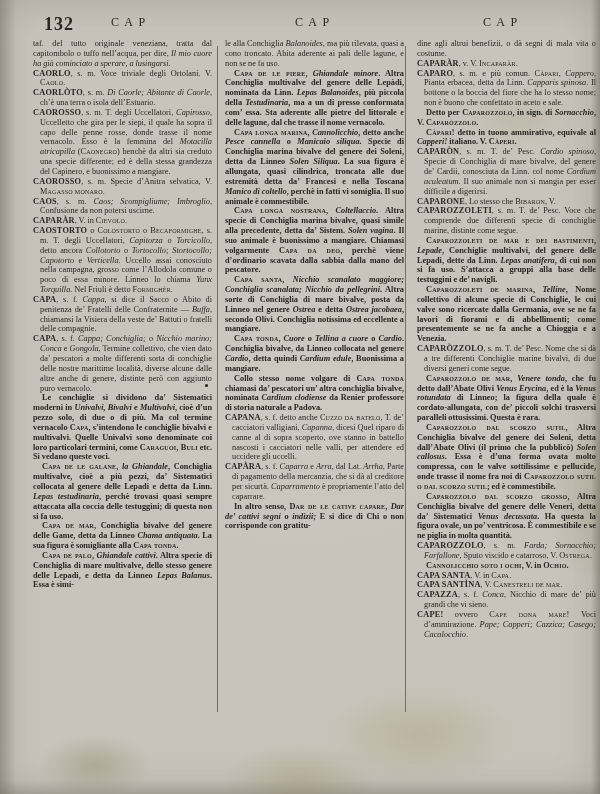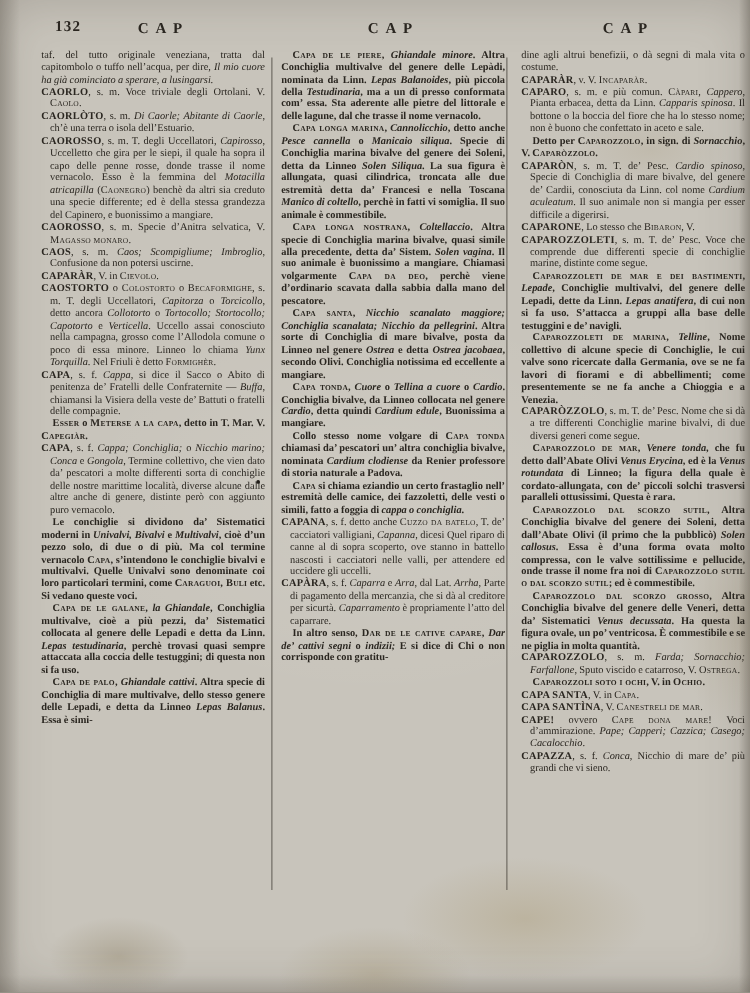"132" .page-number { font-size: 12px -> 18px }
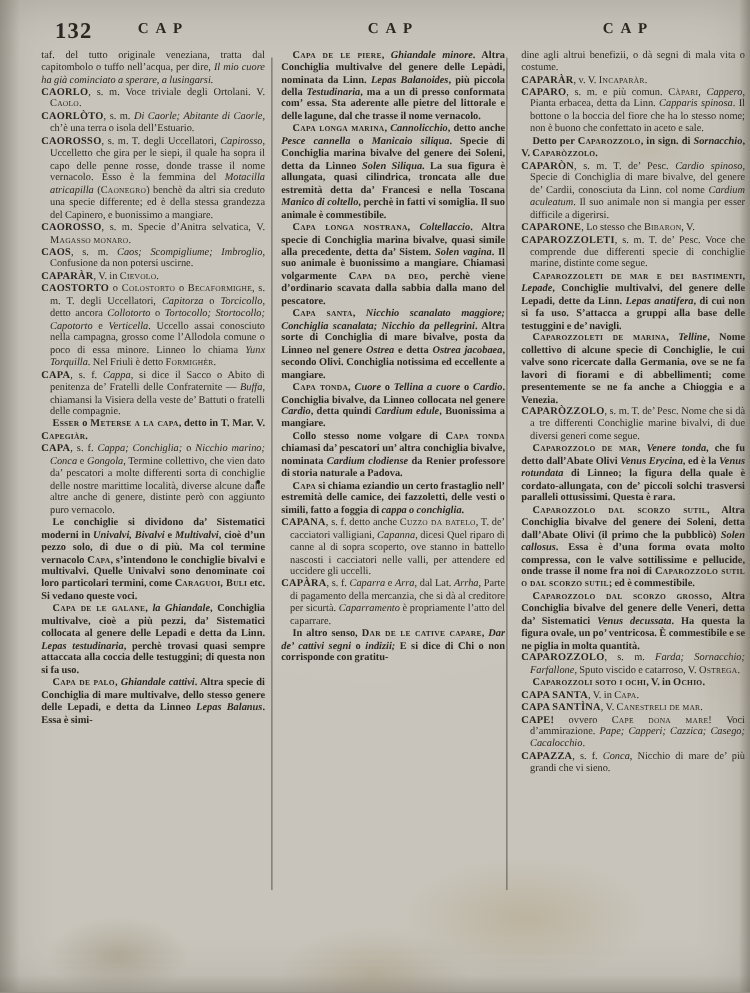"CAP" .head { font-weight: bold -> normal }
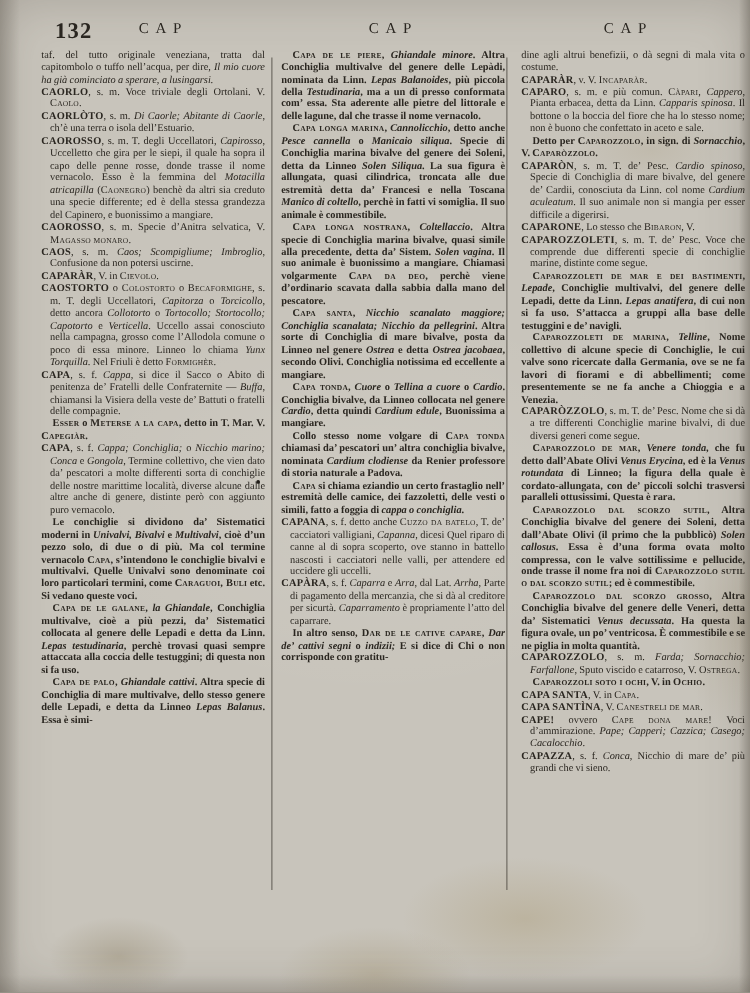"le alla Conchiglia Balanoides, ma" p.para { html: none -> <p><span>le alla Conchiglia </span><span>Balanoides</span><span>, ma più rilevata, quasi a cono troncato. Abita aderente ai pali delle lagune, e non se ne fa uso.</span></p> }
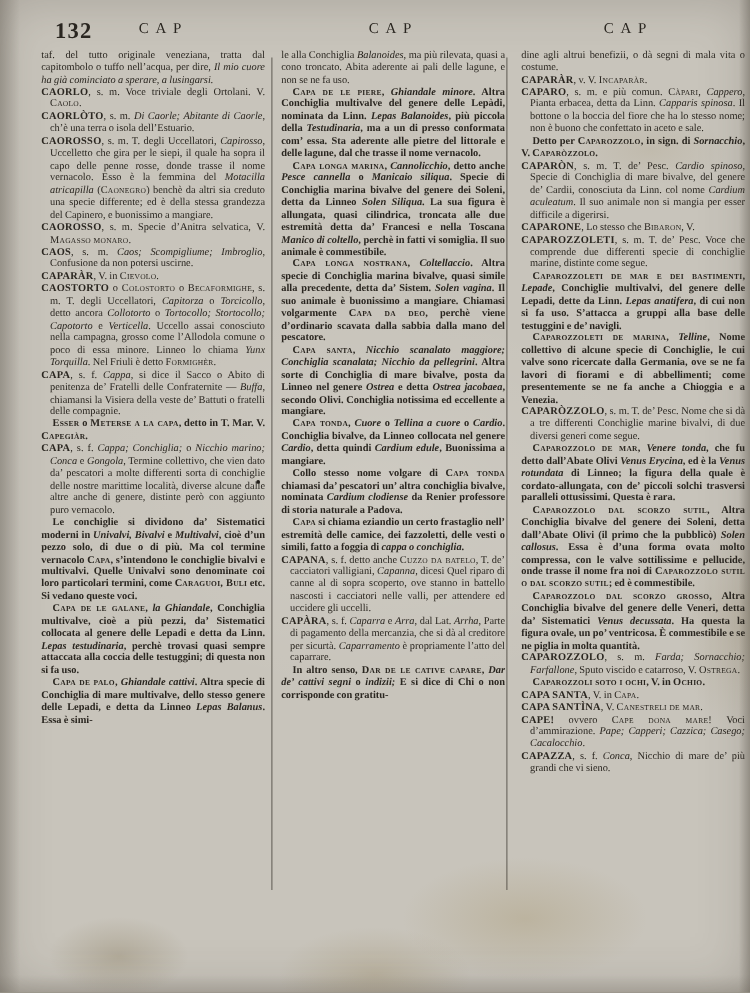"Càpari! detto in tuono ammirativo," p.para { html: none -> <p><span>Càpari!</span><span> detto in tuono ammirativo, equivale al </span><span>Capperi!</span><span> italiano. V. </span><span>Càperi</span><span>.</span></p> }
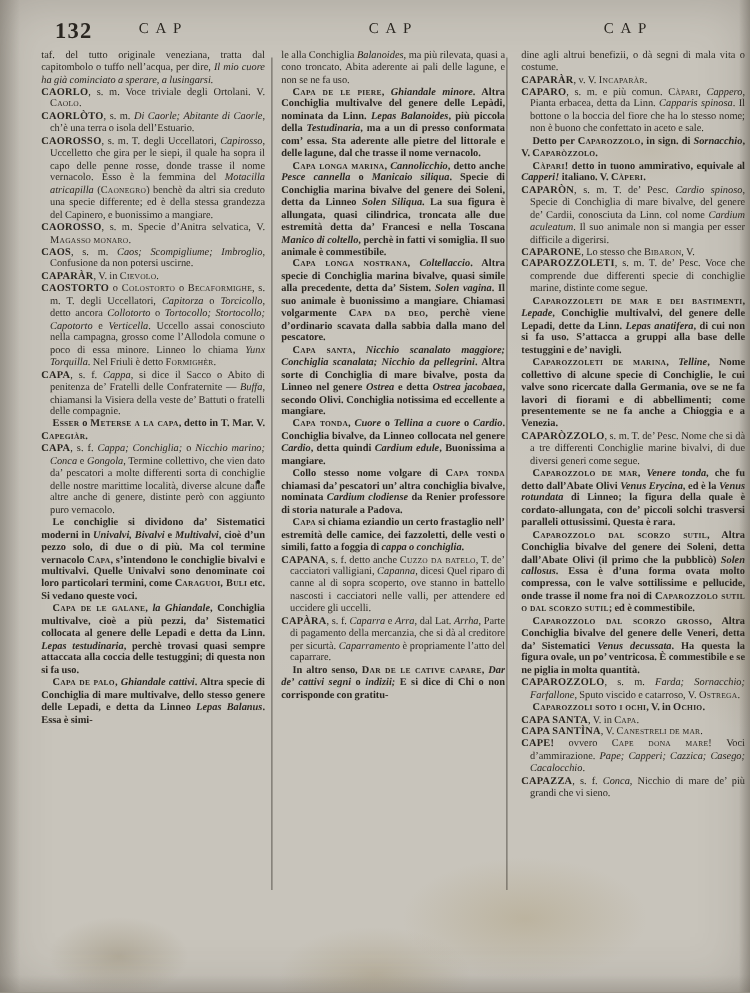"Esser o Meterse a la" p.para { html: <p><span>Esser</span><span> o </span><span>Meterse a la capa</span><span>, detto in T. Mar. V. </span><span>Capegiàr</span><span>.</span></p> -> none }
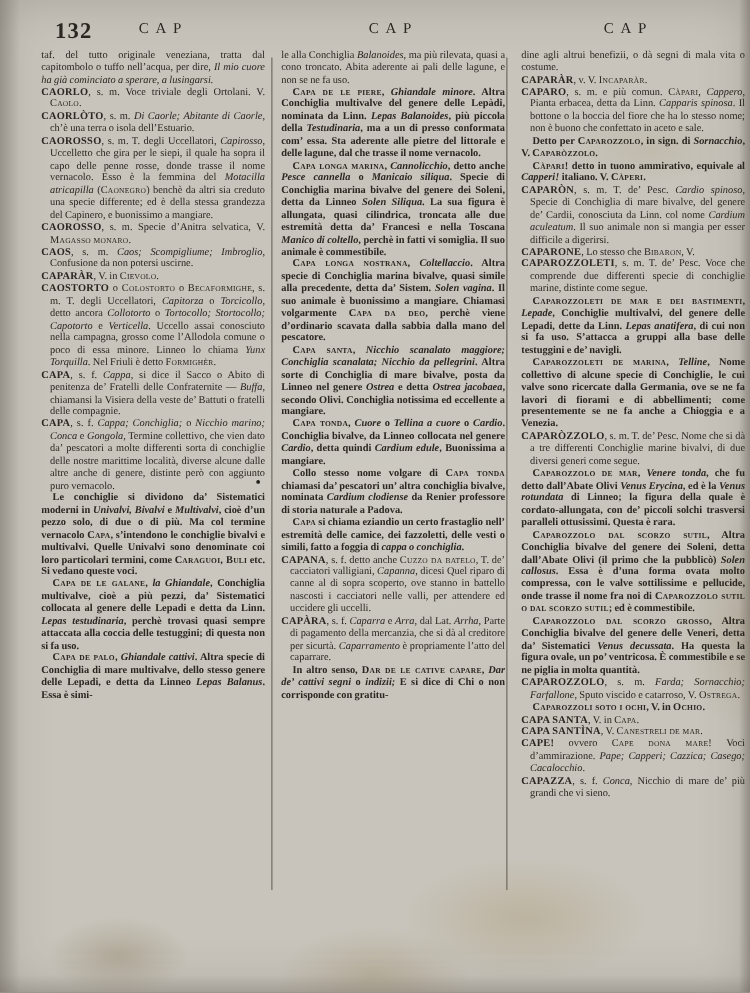"Capa si chiama eziandio un" p.para { html: <p><span>Capa</span><span> si chiama eziandio un certo frastaglio nell’ estremità delle camice, dei fazzoletti, delle vesti o simili, fatto a foggia di </span><span>cappa o conchiglia</span><span>.</span></p> -> none }
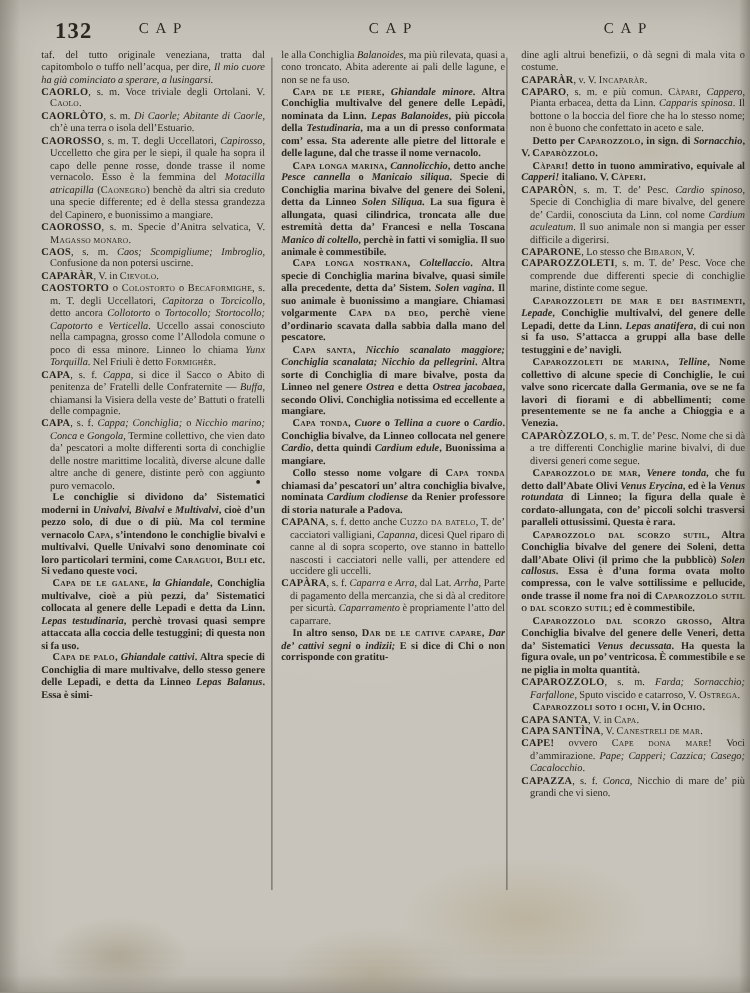"Capa de mar, Conchiglia bivalve" p.para { html: none -> <p><span>Capa de mar</span><span>, Conchiglia bivalve del genere delle Game, detta da Linneo </span><span>Chama antiquata</span><span>. La sua figura è somigliante alla </span><span>Capa tonda</span><span>.</span></p> }
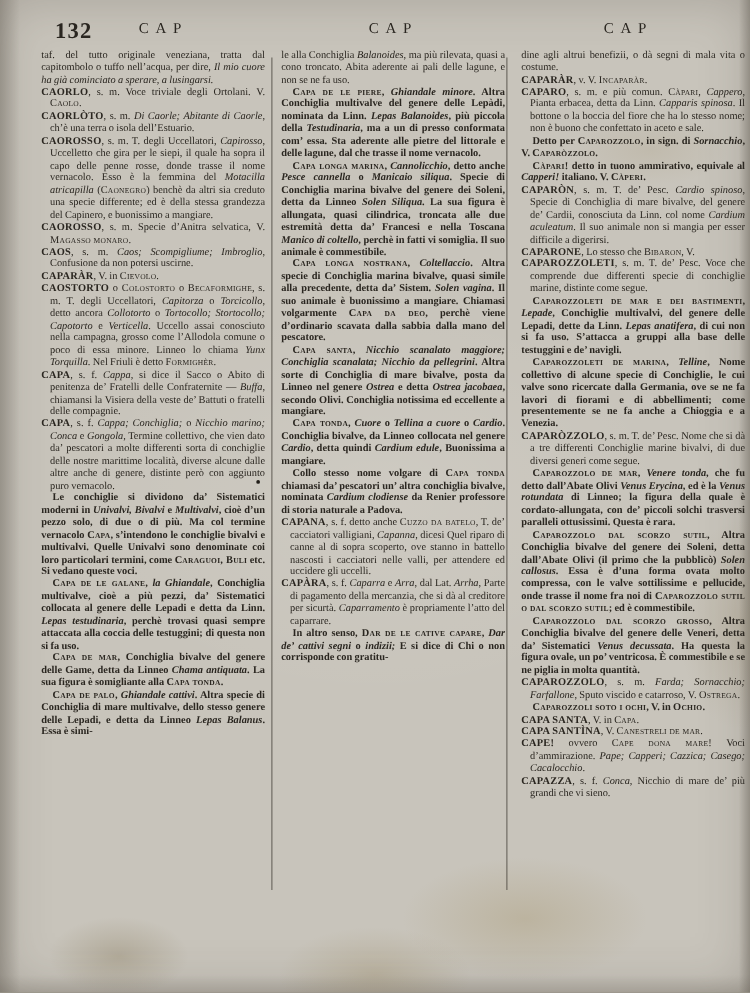"Caparozzoli soto i ochi" span.seg-sc { text: Caparozzoli -> Cannolicchio }
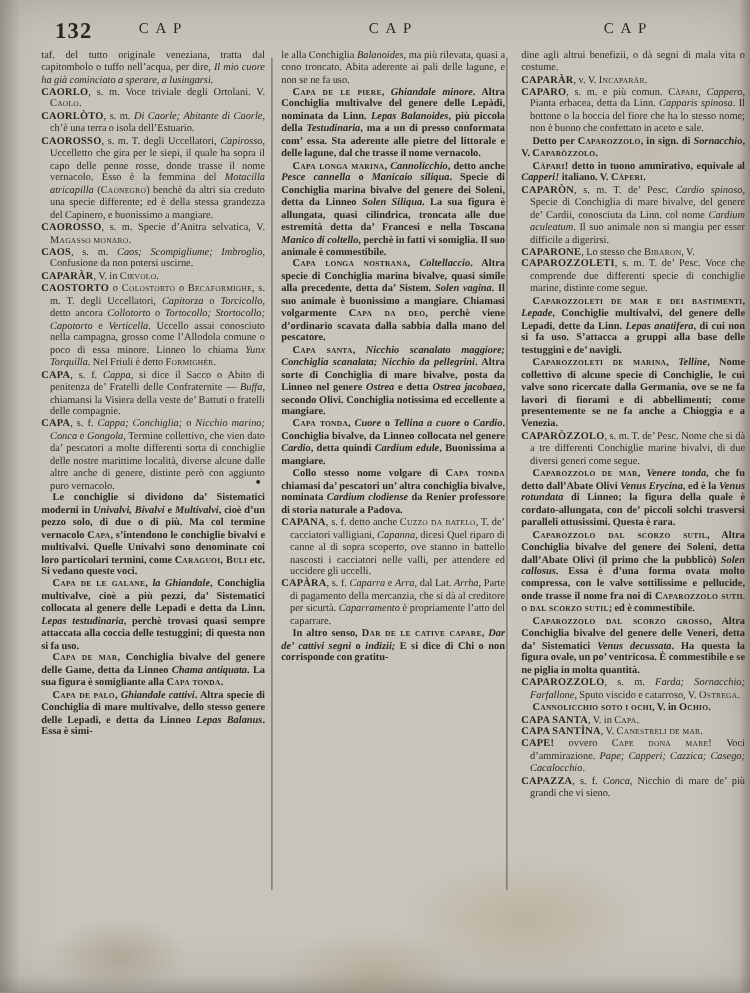"CAPE! ovvero Cape dona mare!" p.para { order: before "CAPAZZA, s. f. Conca, Nicchio" -> after "CAPAZZA, s. f. Conca, Nicchio" }
